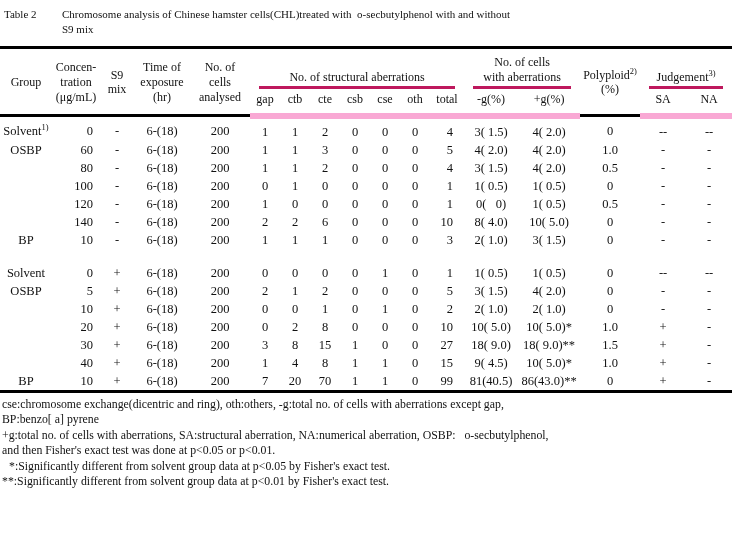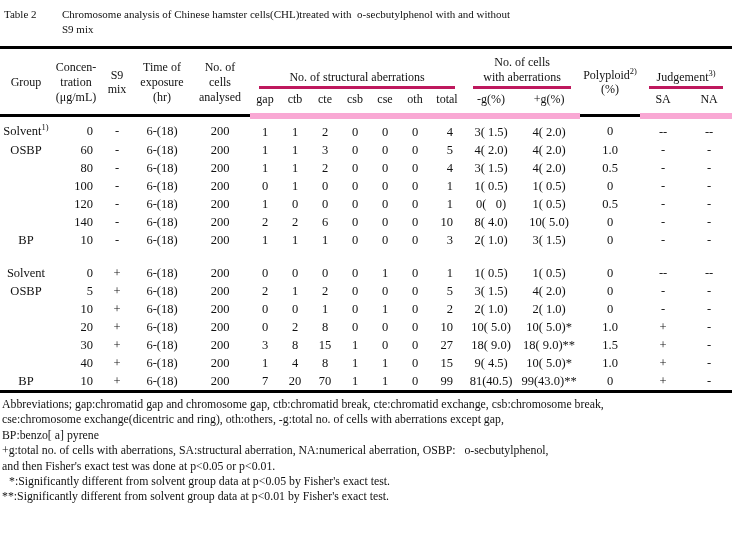"99(43.0)**" td.c13 { text: 99 -> 86 }
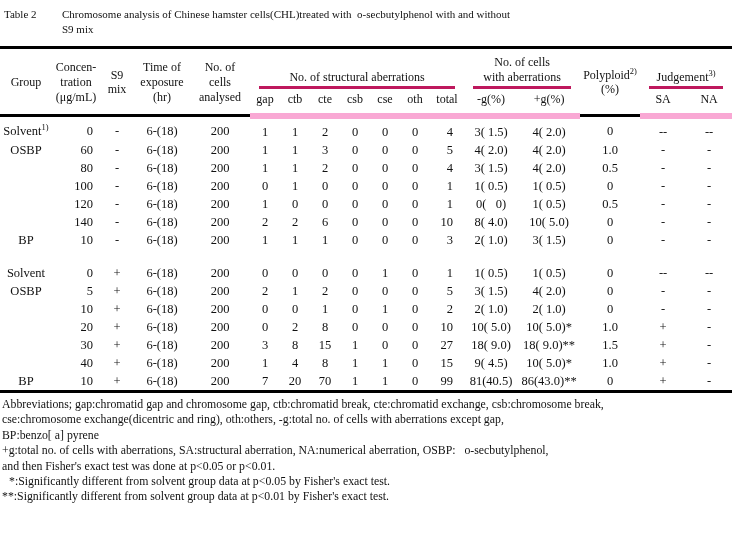"Abbreviations; gap:chromatid gap and" div { html: <div>Abbreviations; gap:chromatid gap and chromosome gap, ctb:chromatid break, cte:chromatid exchange, csb:chromosome break,</div> -> none }
